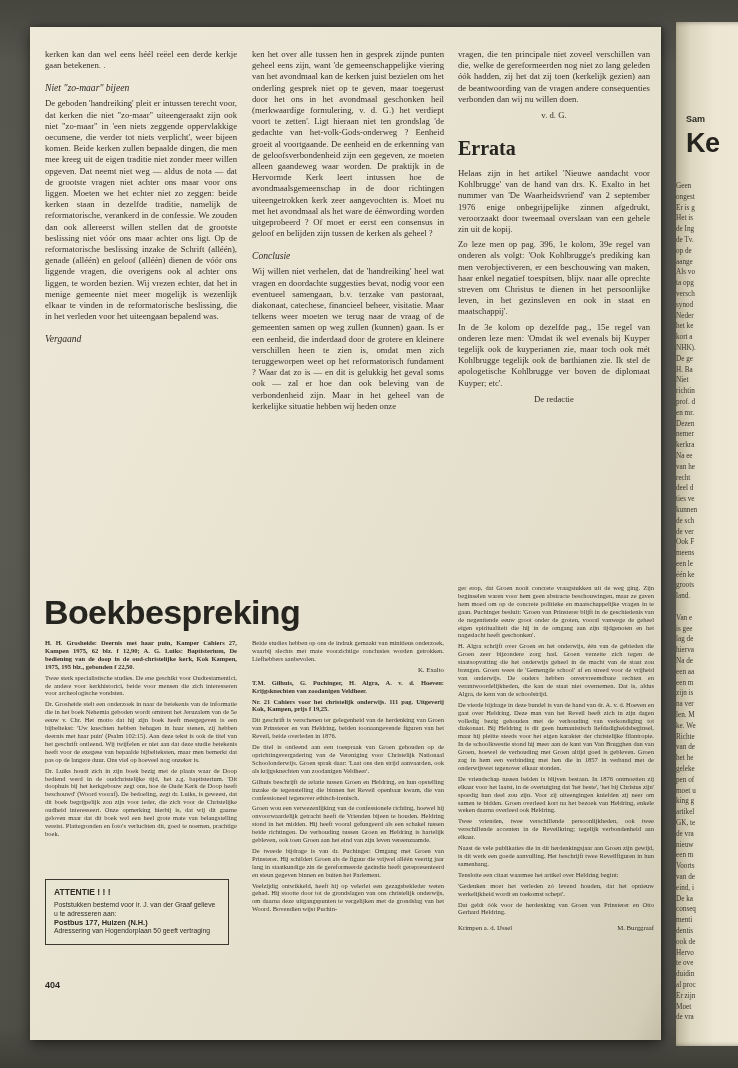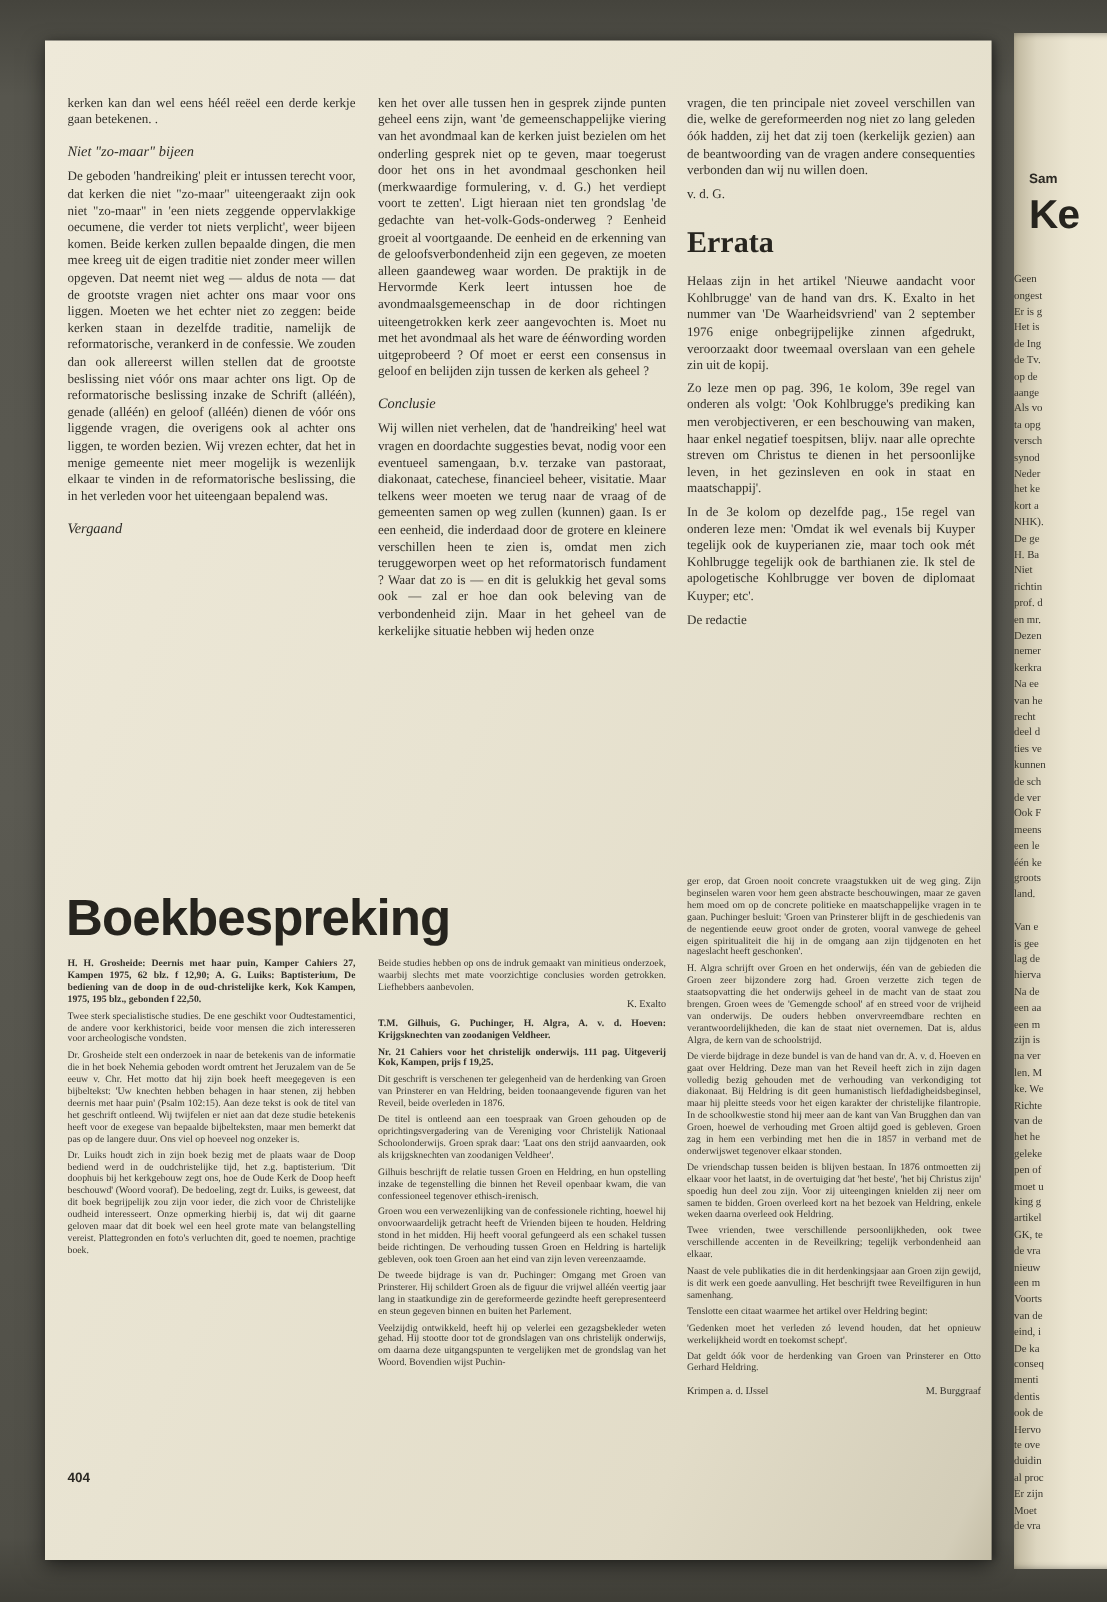"kerken kan dan wel eens" .top-col { top: 36px -> 22px }
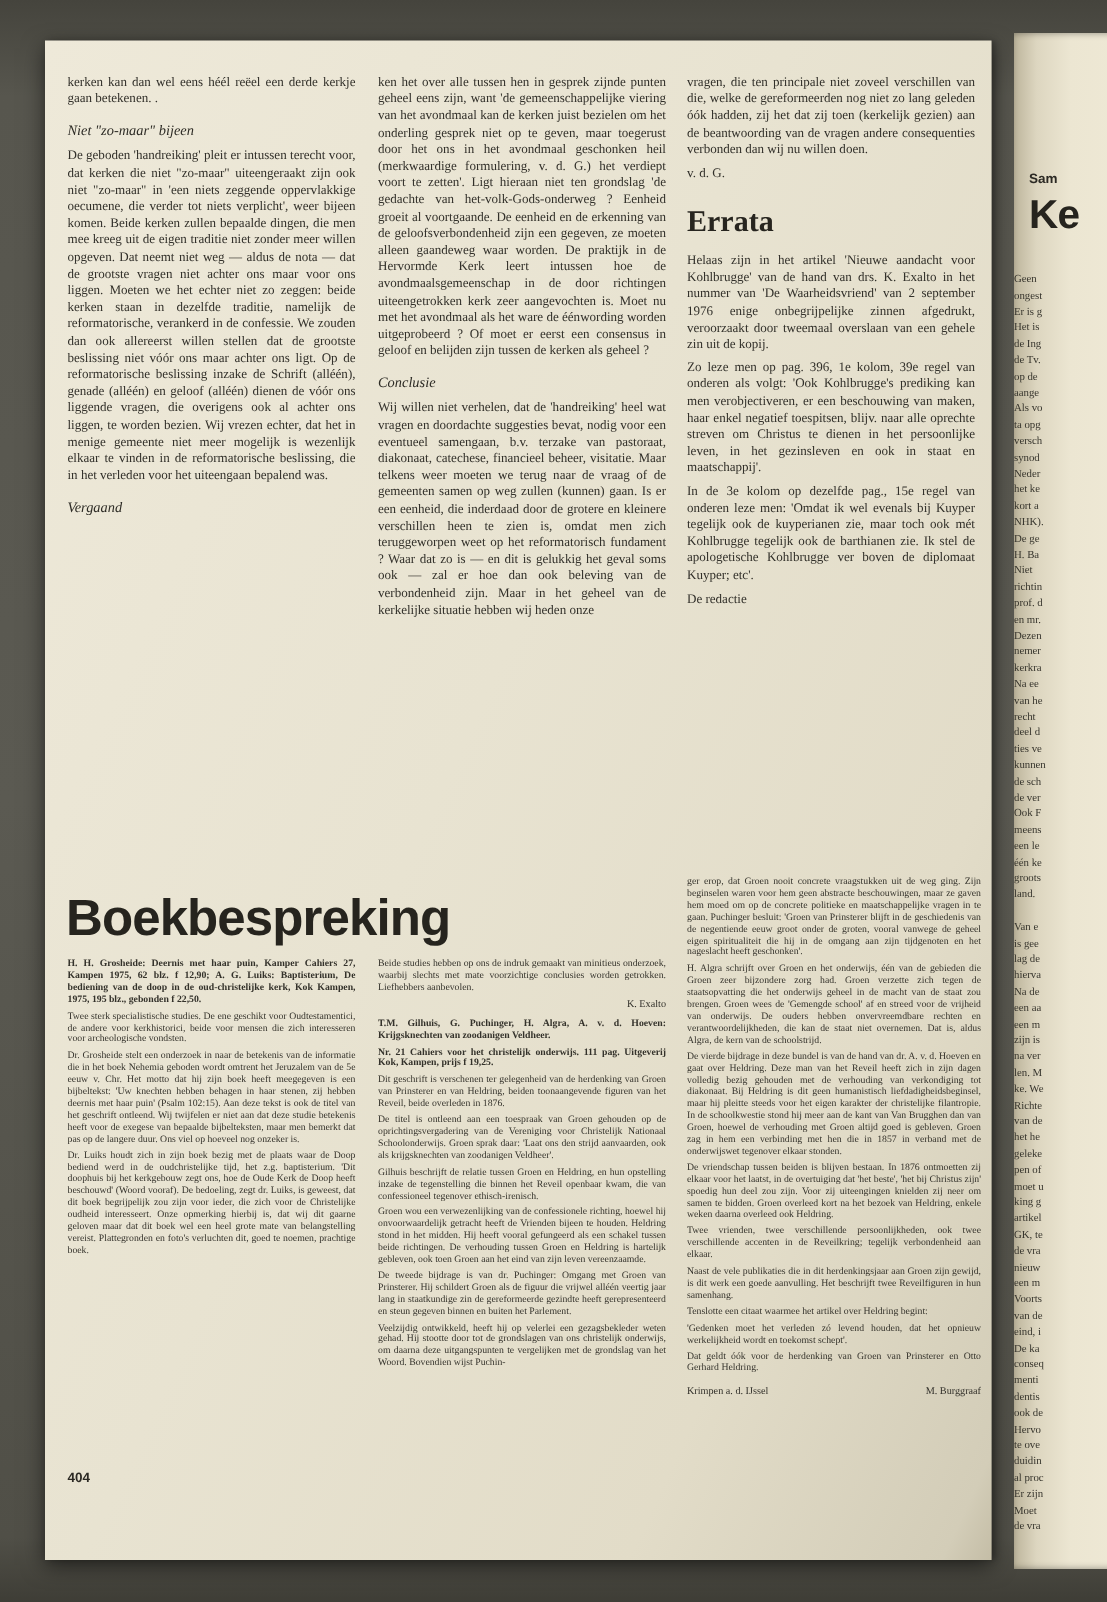"v. d. G." .sig { text-align: left -> center }
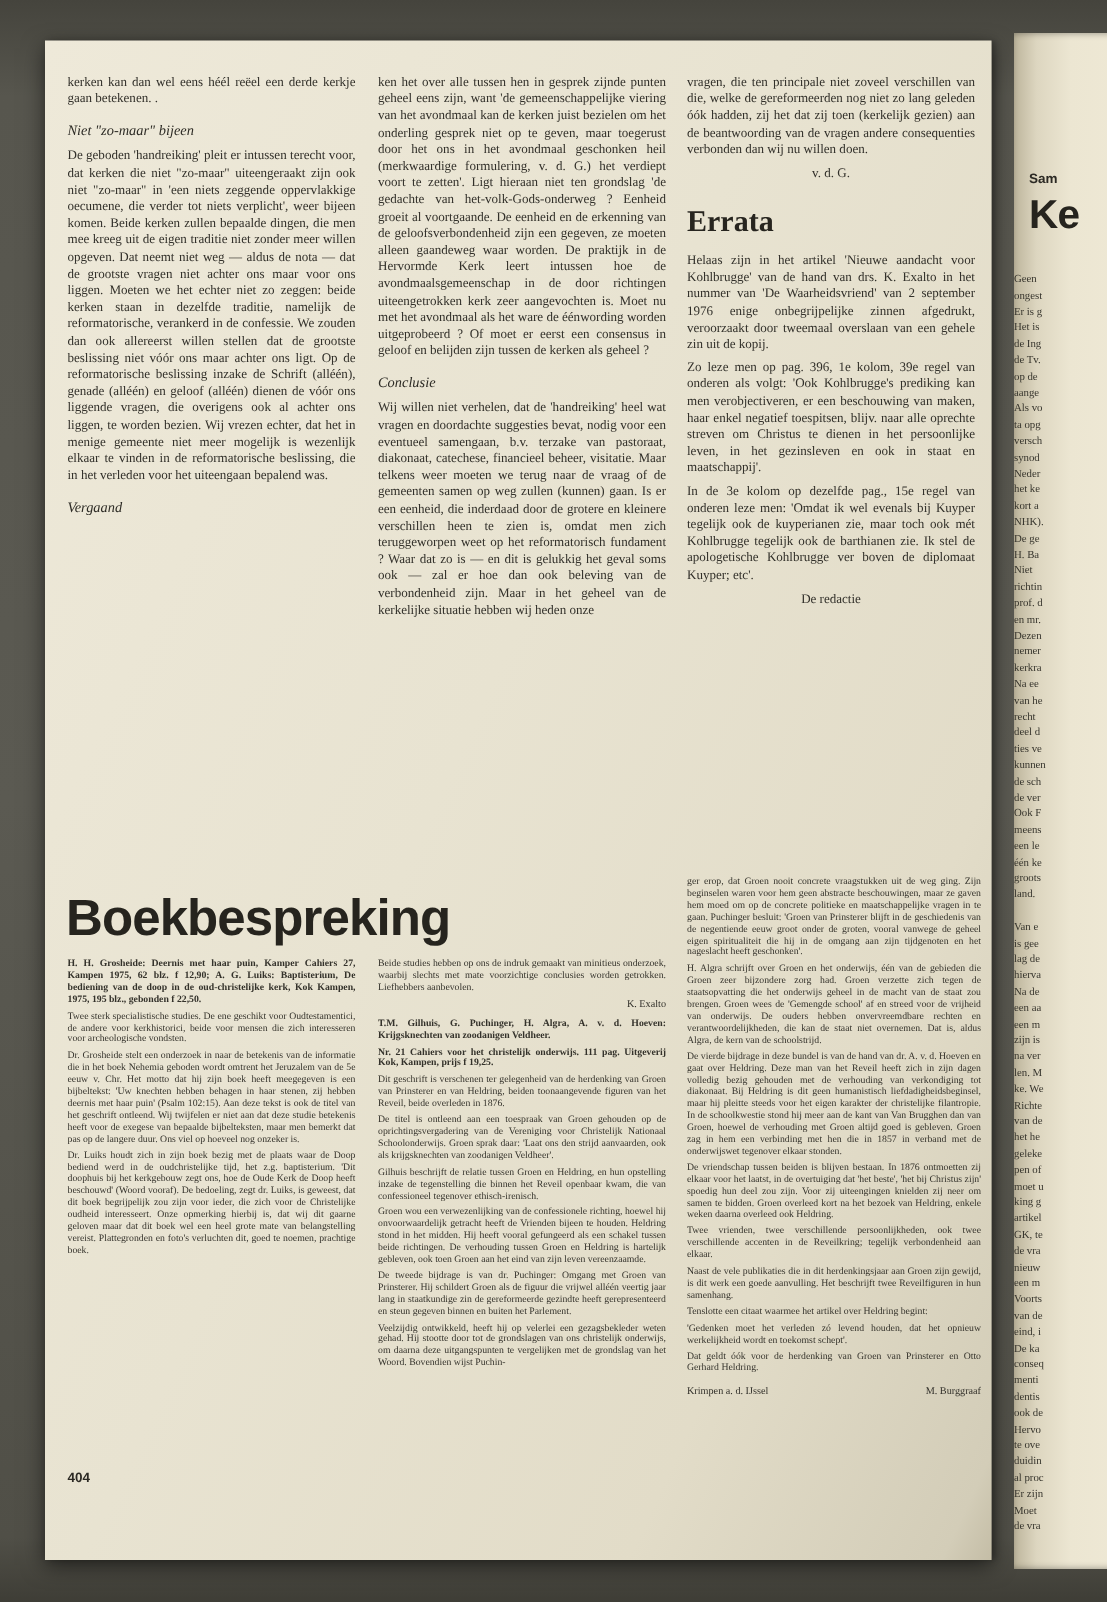"ATTENTIE ! ! !" div.attention-box { html: none -> <div> <div>ATTENTIE ! ! !</div> <div>Poststukken bestemd voor ir. J. van der Graaf gelieve u te adresseren aan:</div> <div>Postbus 177, Huizen (N.H.)</div> <div>Adressering van Hogendorplaan 50 geeft vertraging</div> </div> }
